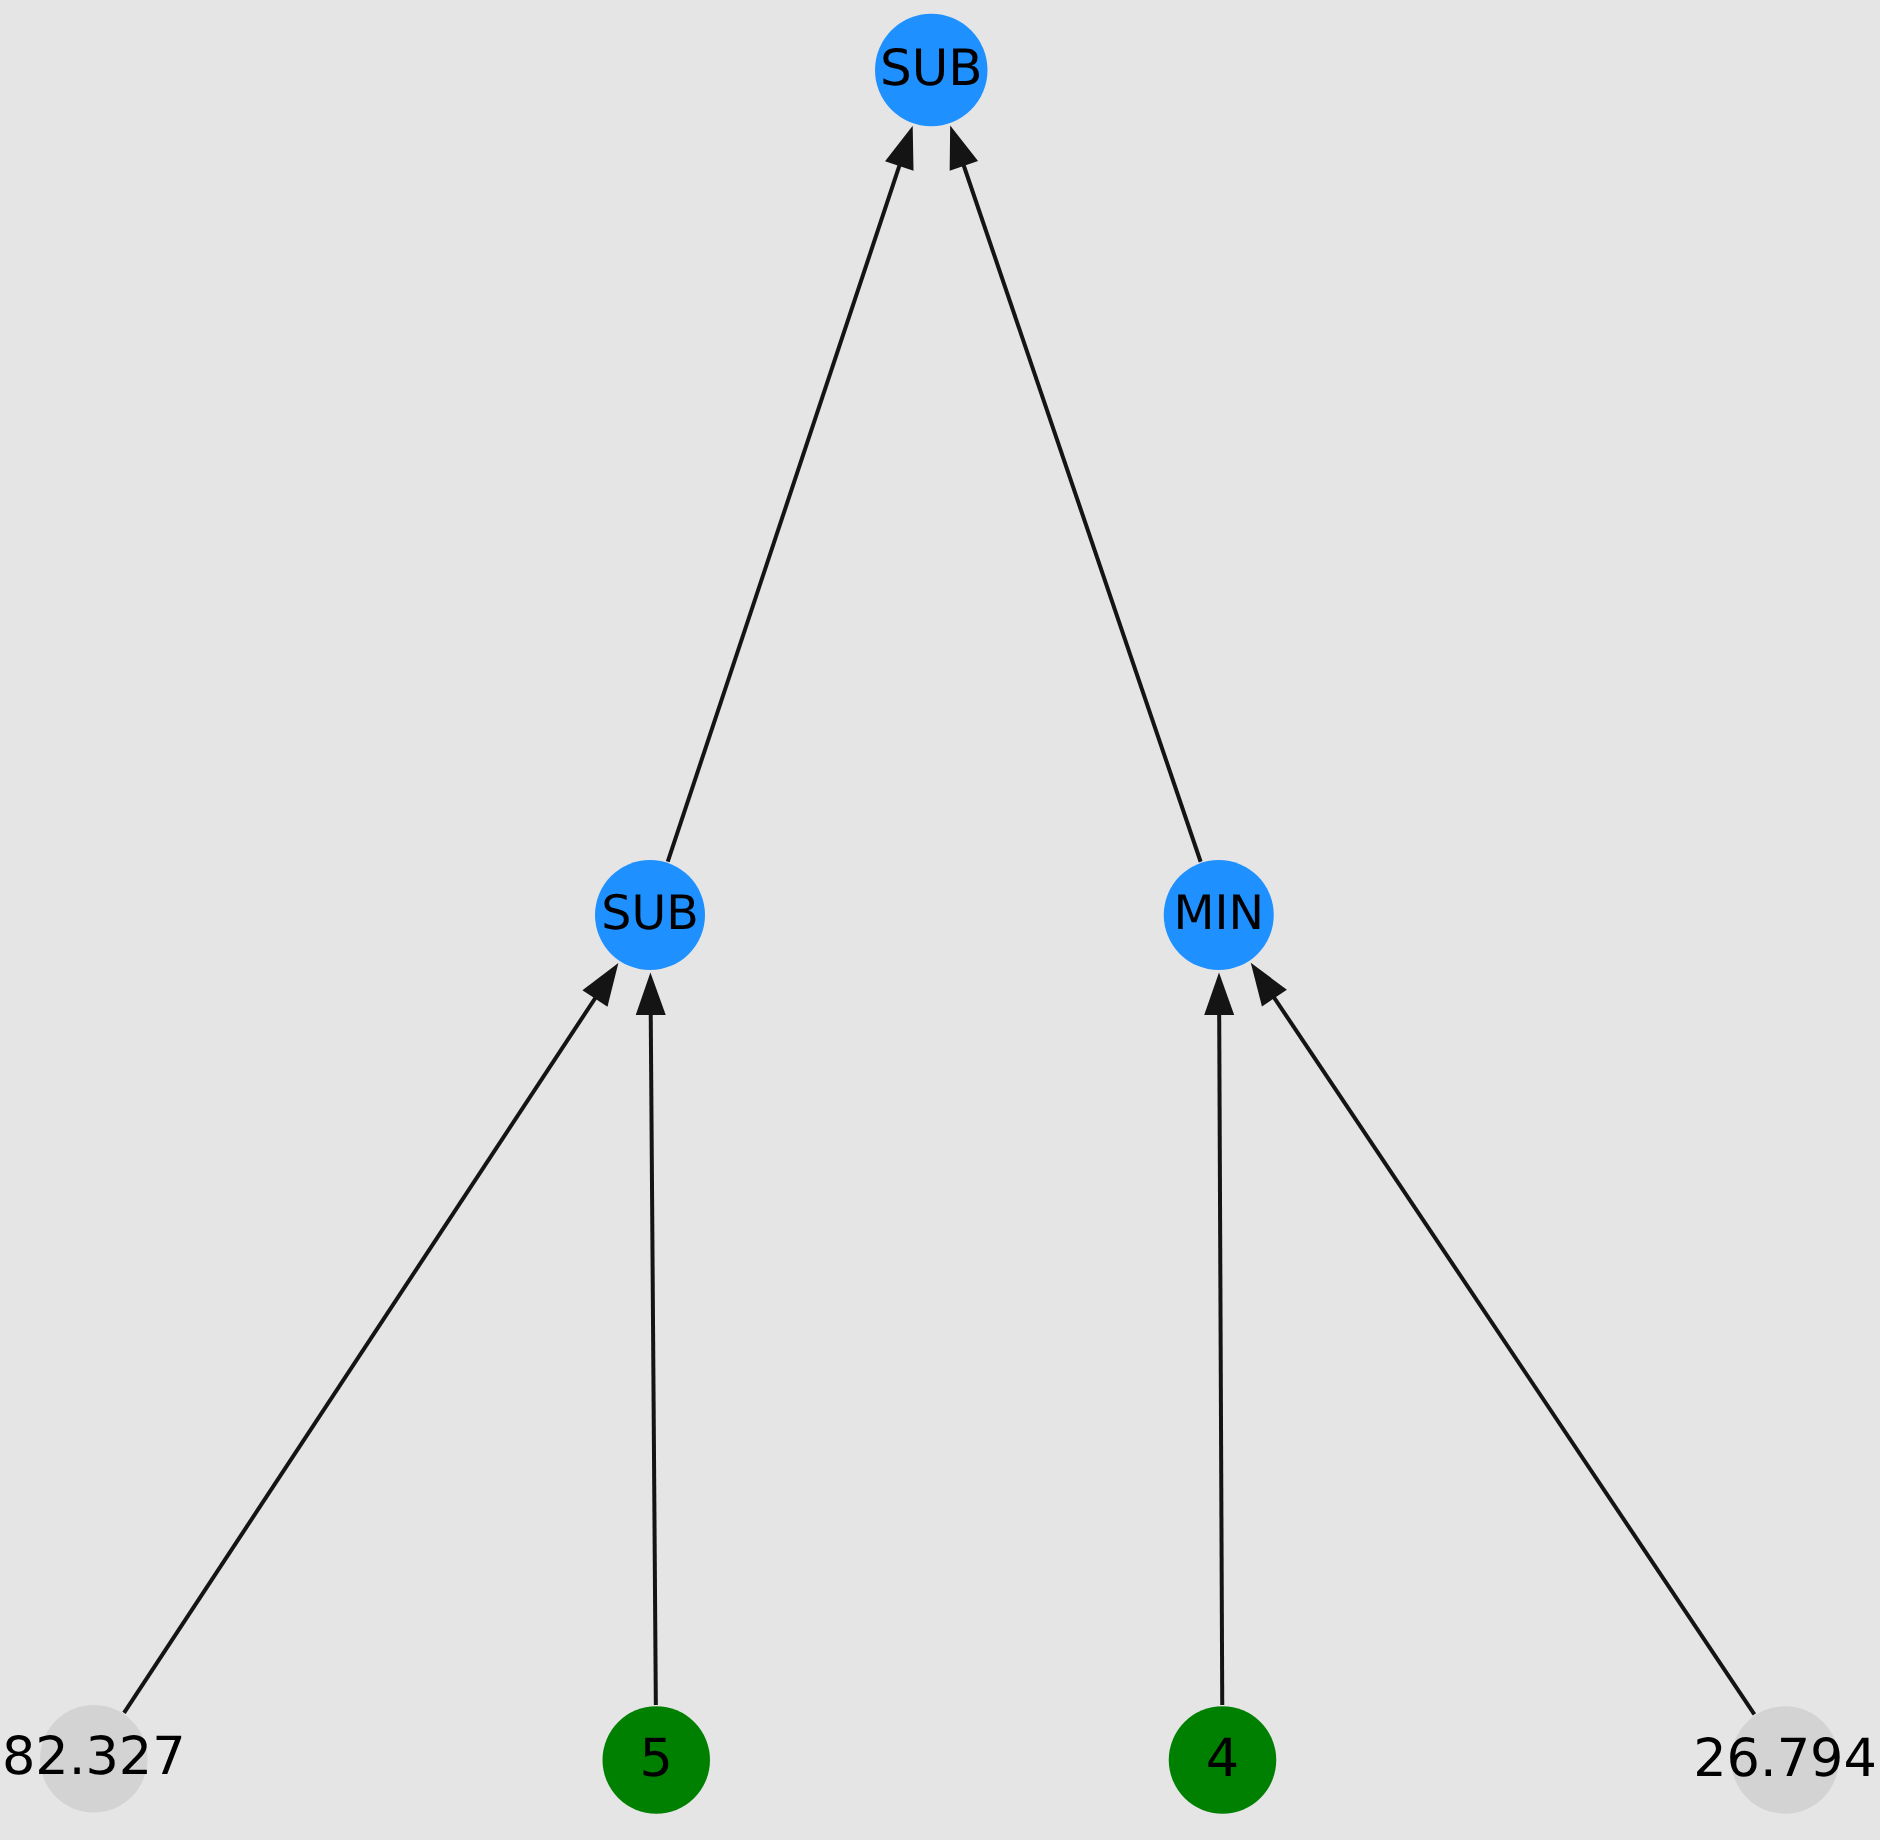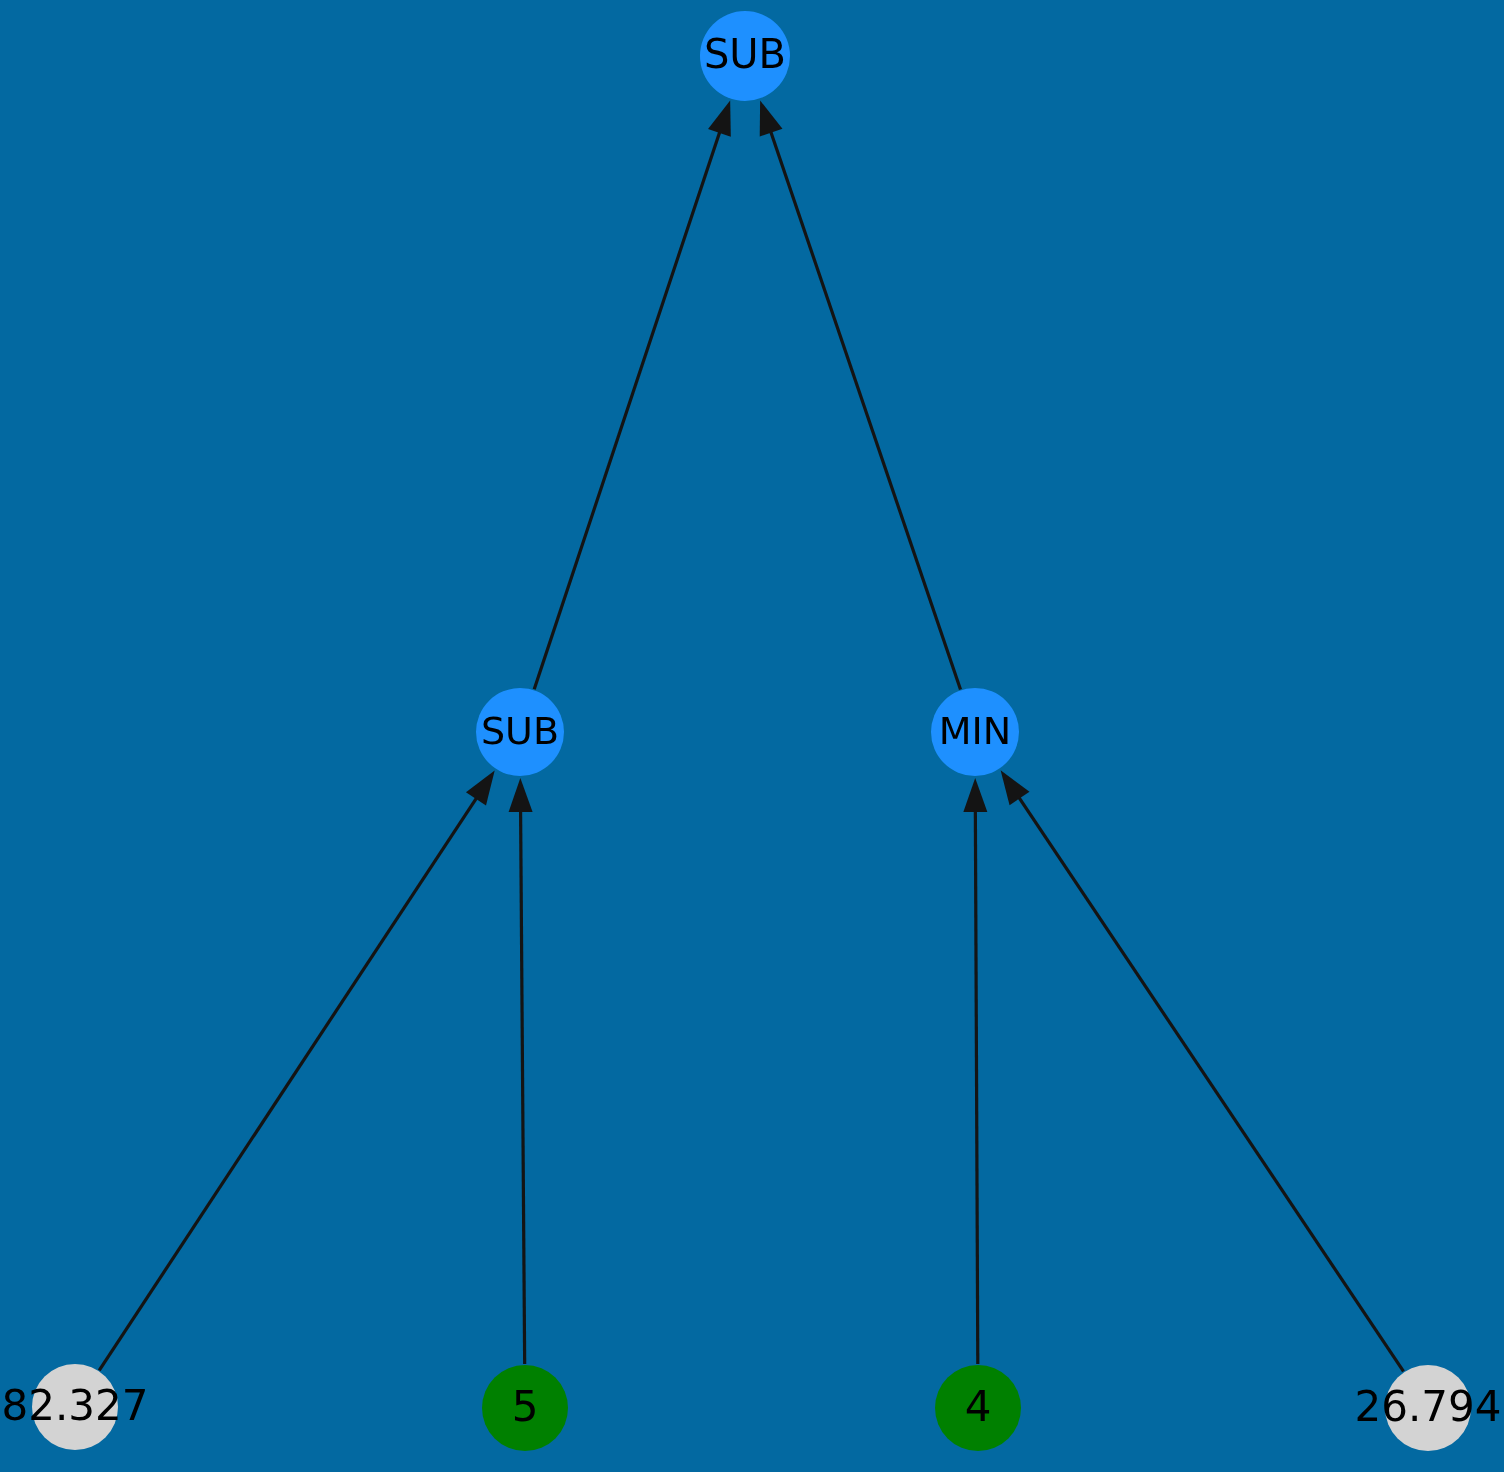"SUB" #canvas-wrap { background: #0369a1 -> #e5e5e5 }
